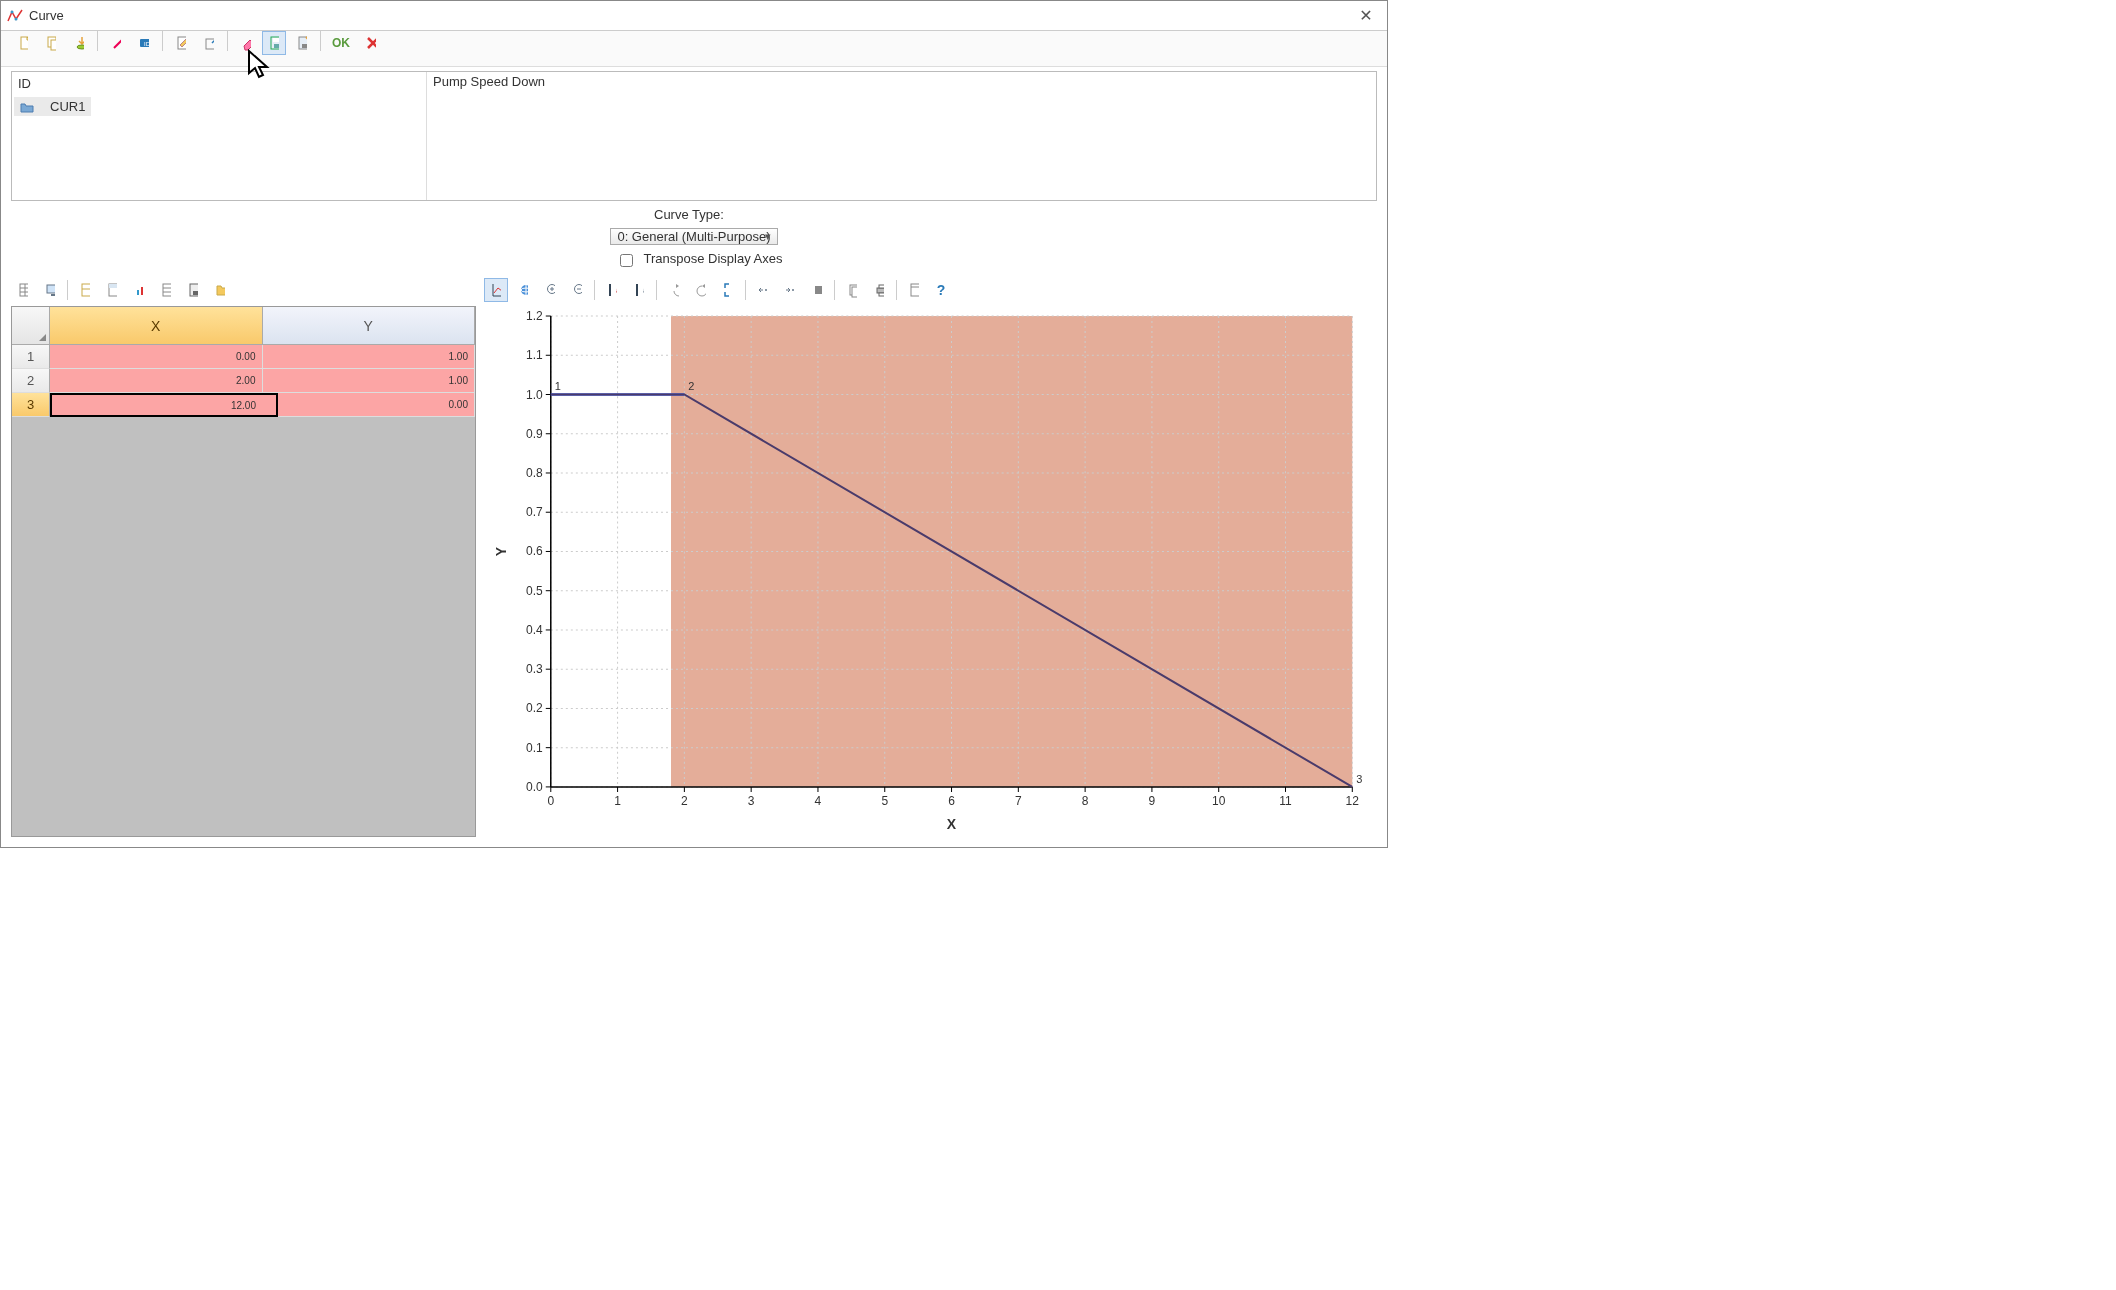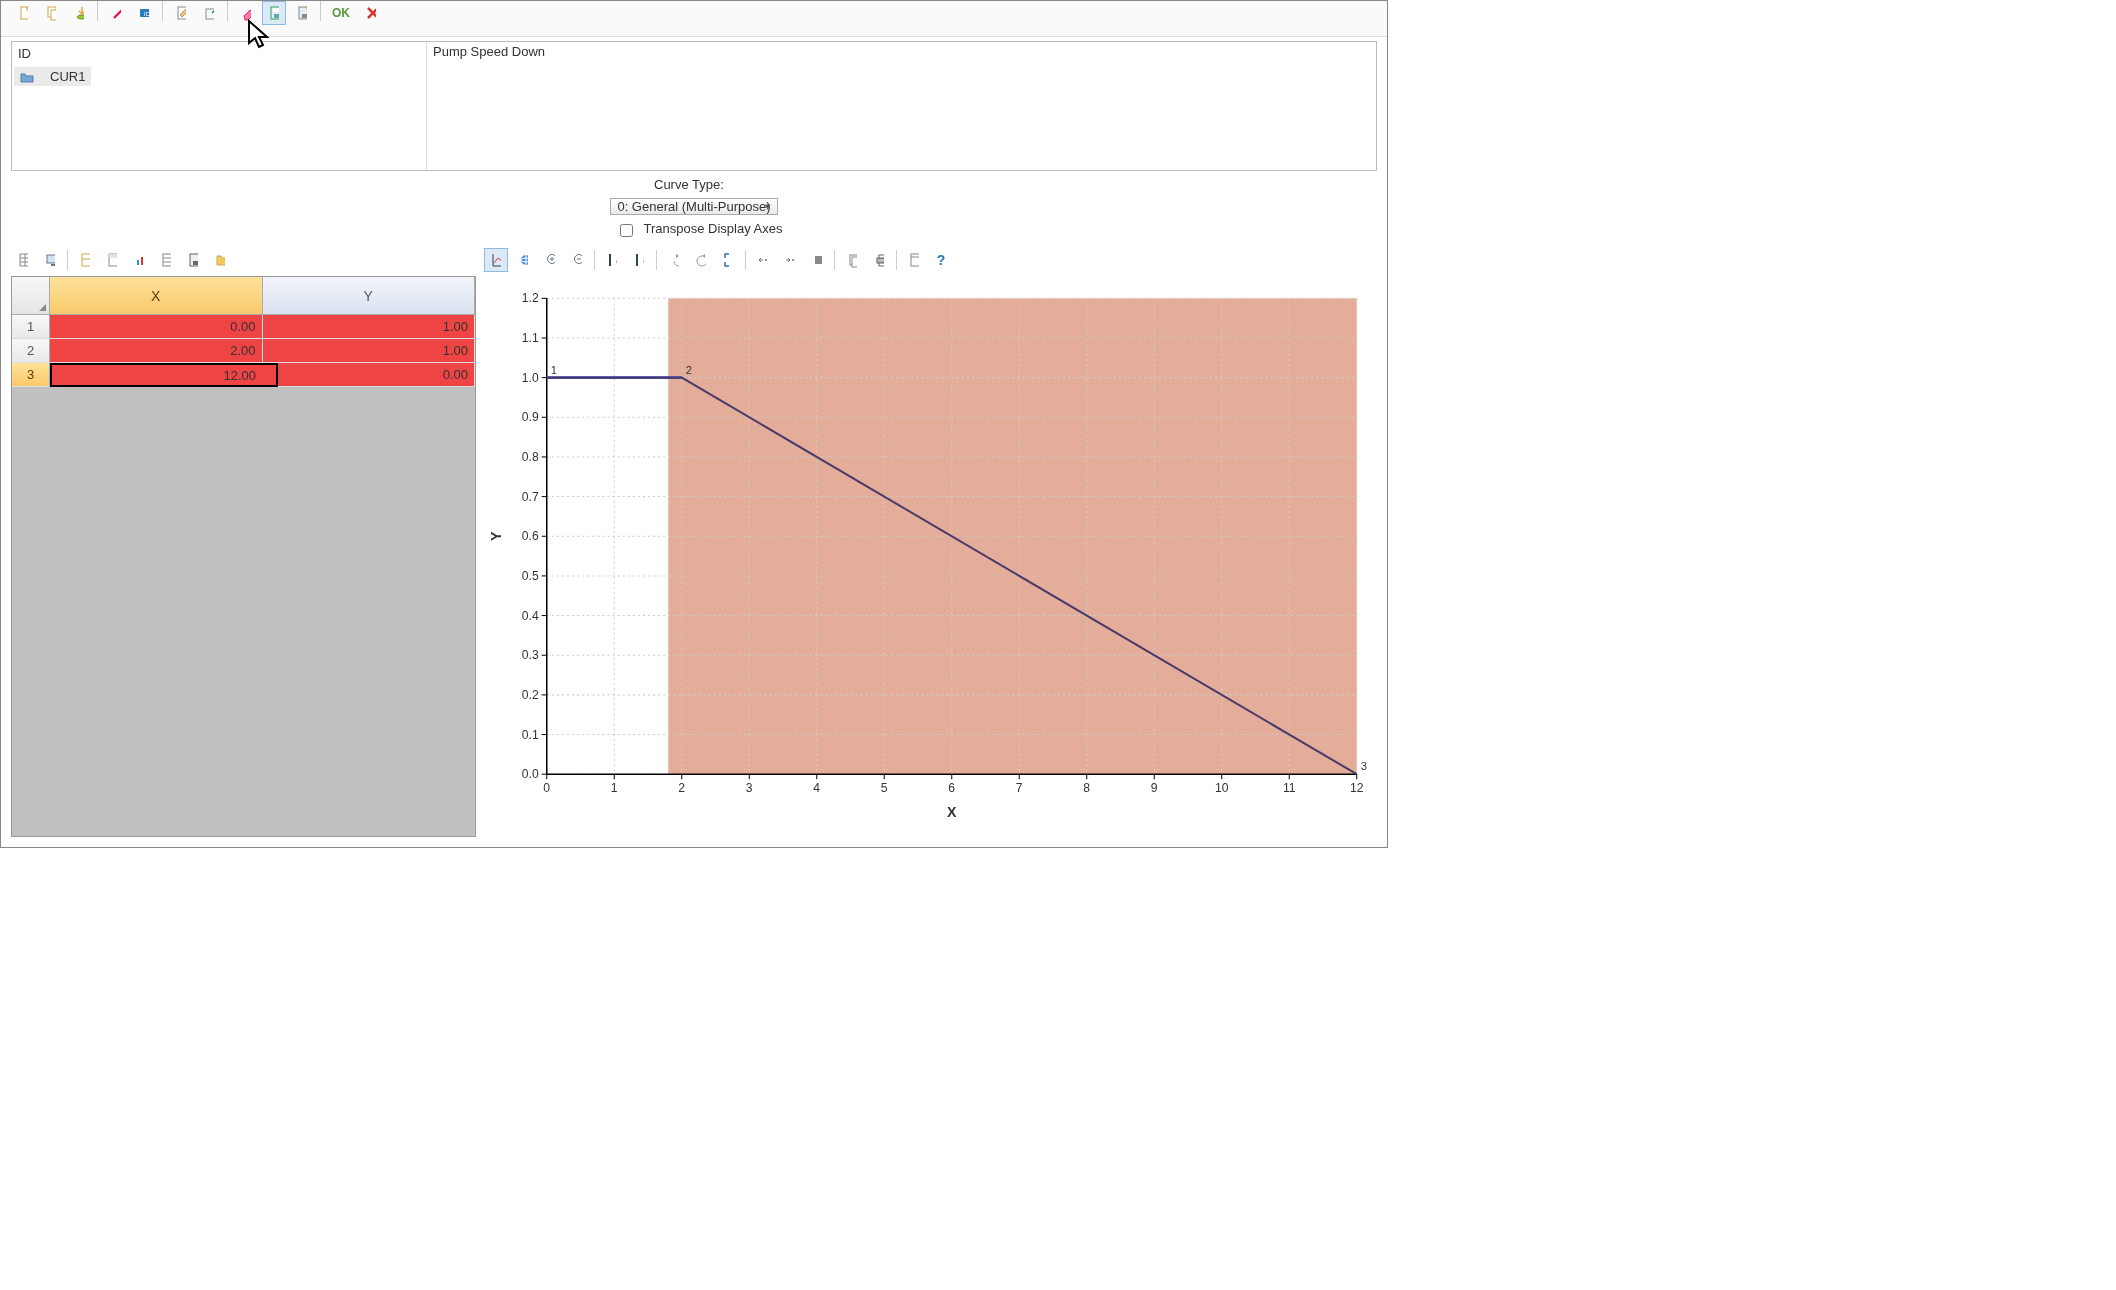"Curve" div.titlebar { html: none -> <div> <span> <svg> <polyline></polyline> <circle></circle> <circle></circle> </svg> </span> <span>Curve</span> <span>✕</span> </div> }
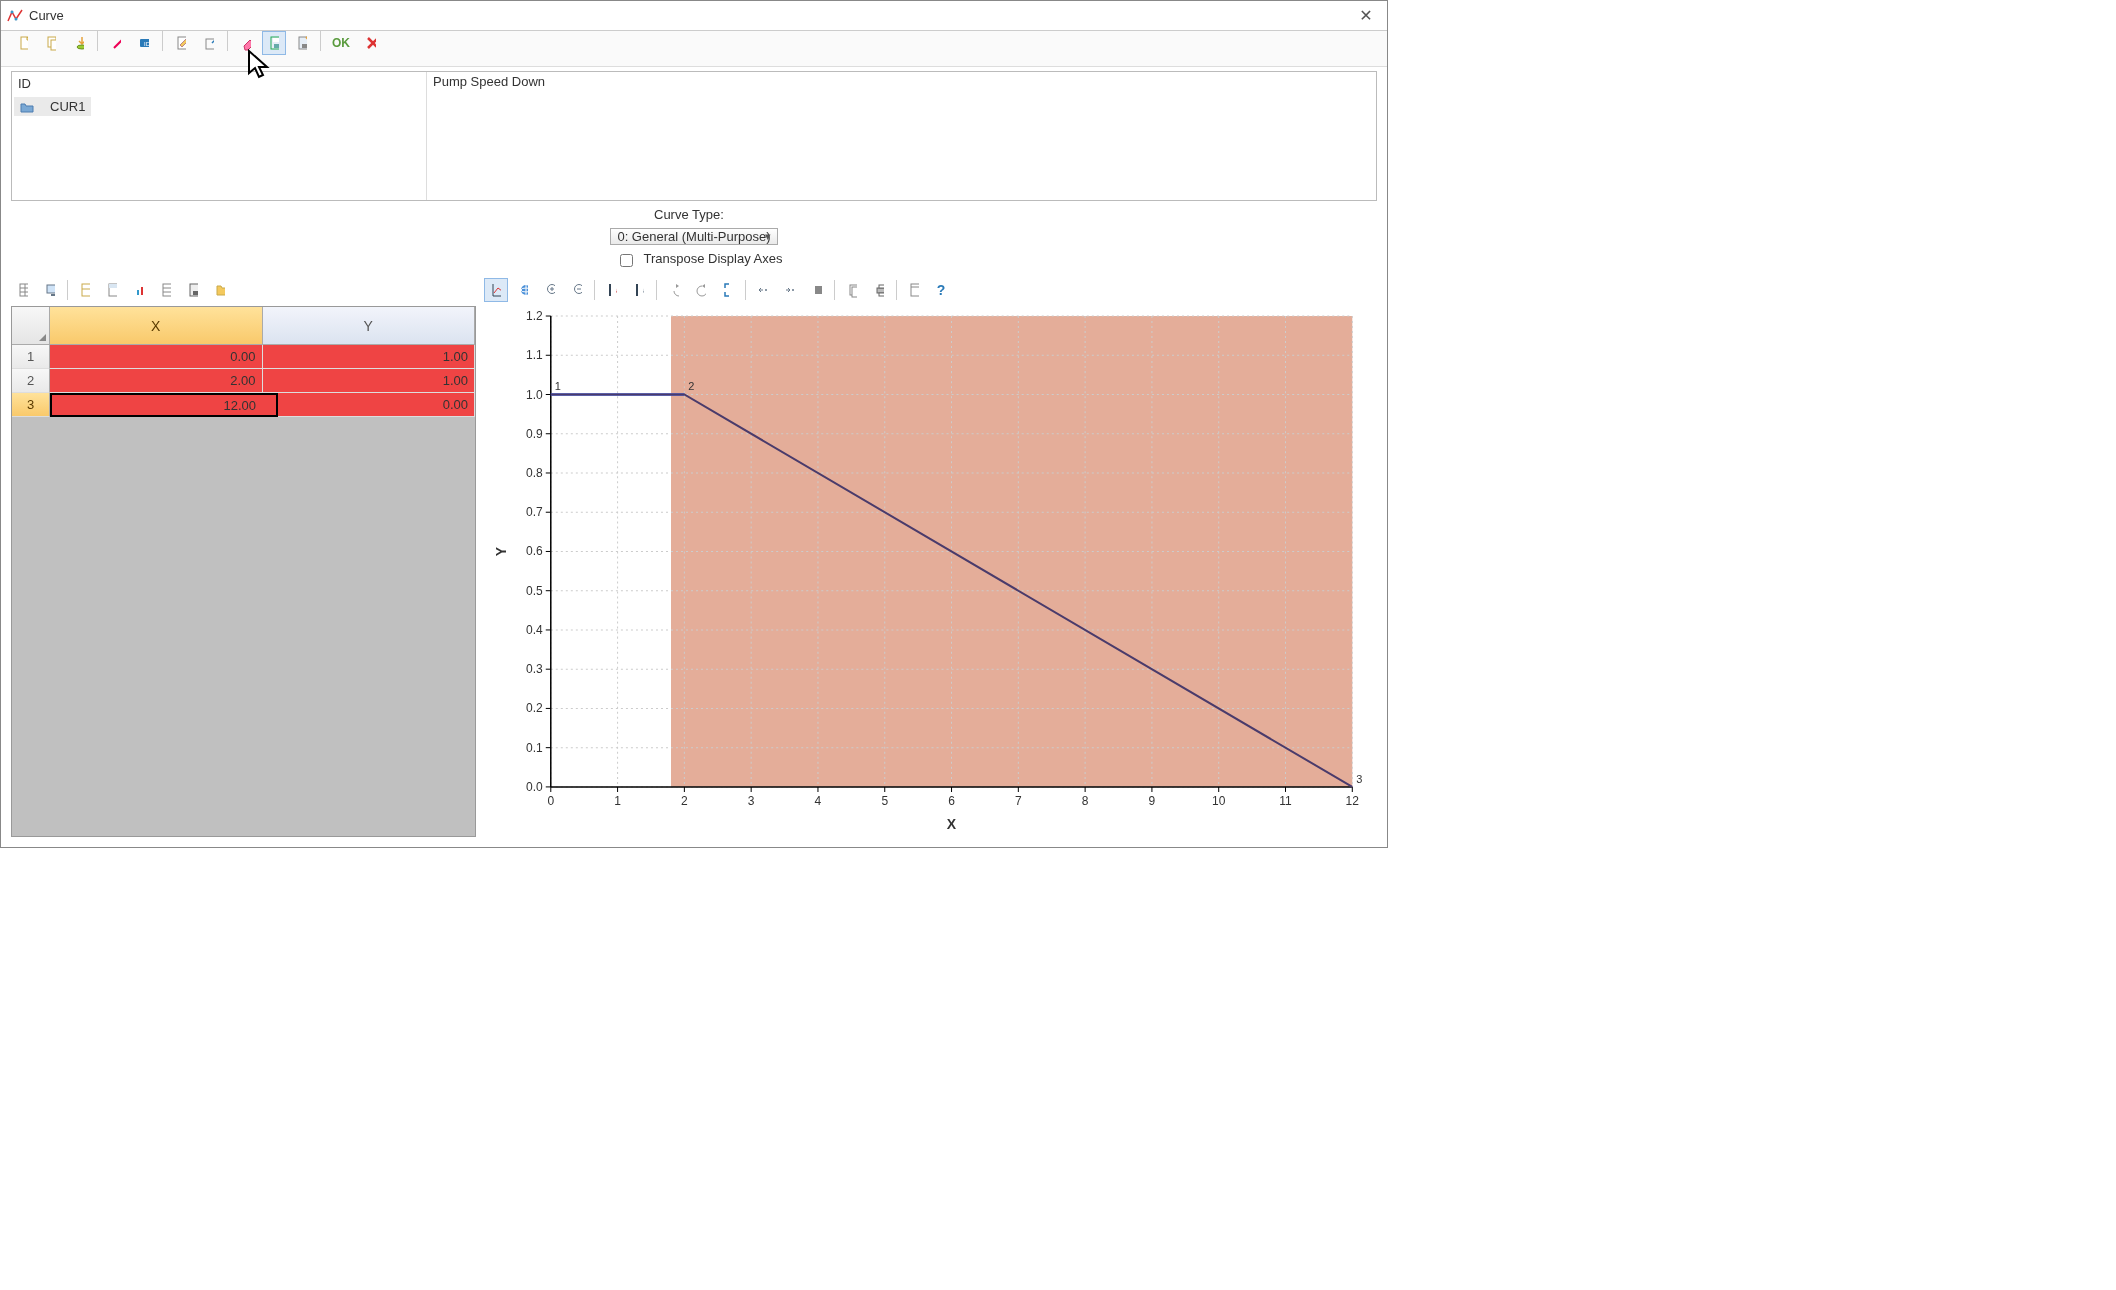"0.00" .grow .cell { background: #ef4444 -> #fca5a5; font-size: 13px -> 10px }
